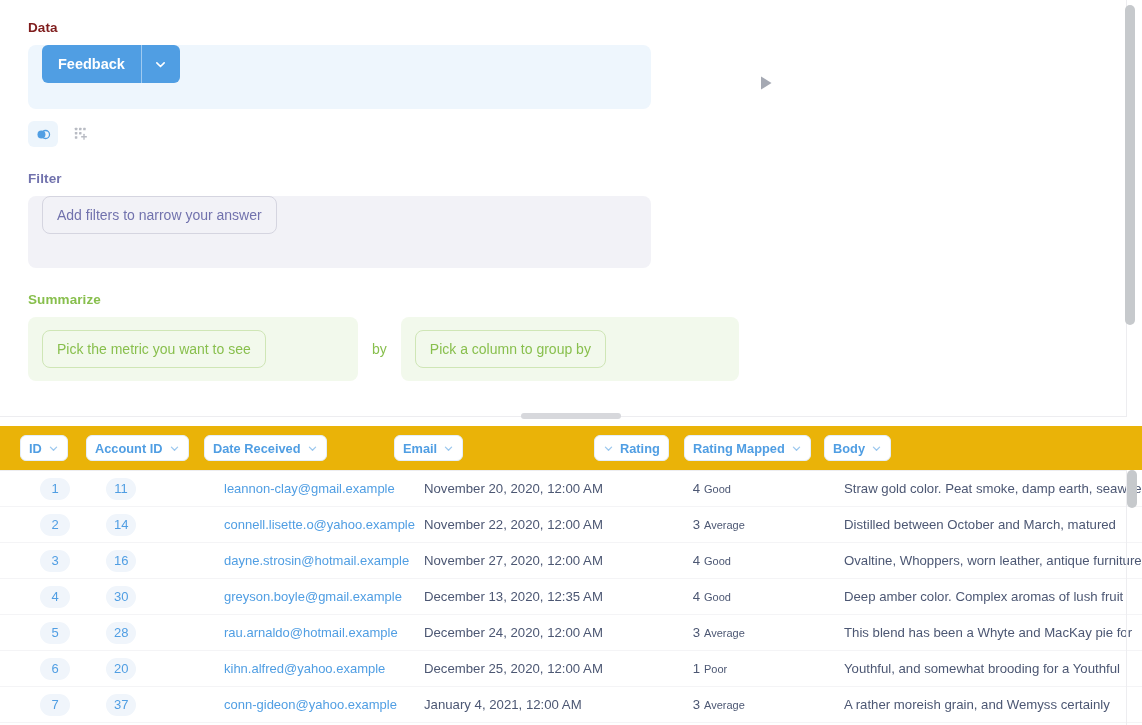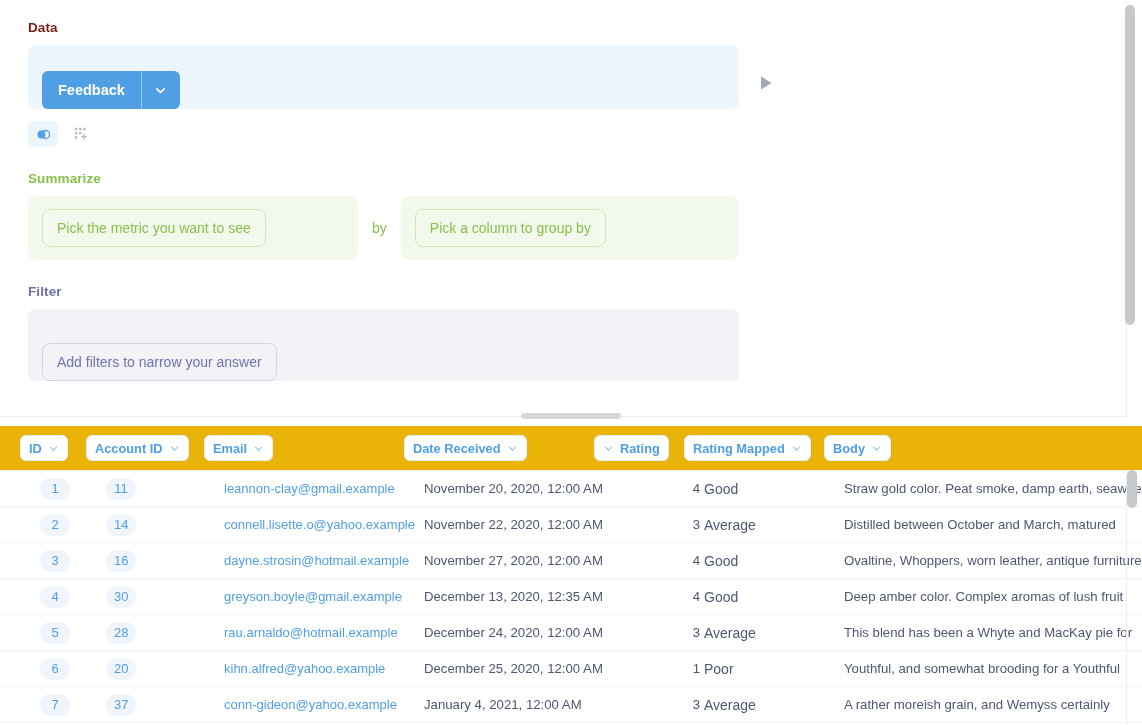"Feedback" .step-body { align-items: flex-end -> flex-start; width: 711px -> 623px }
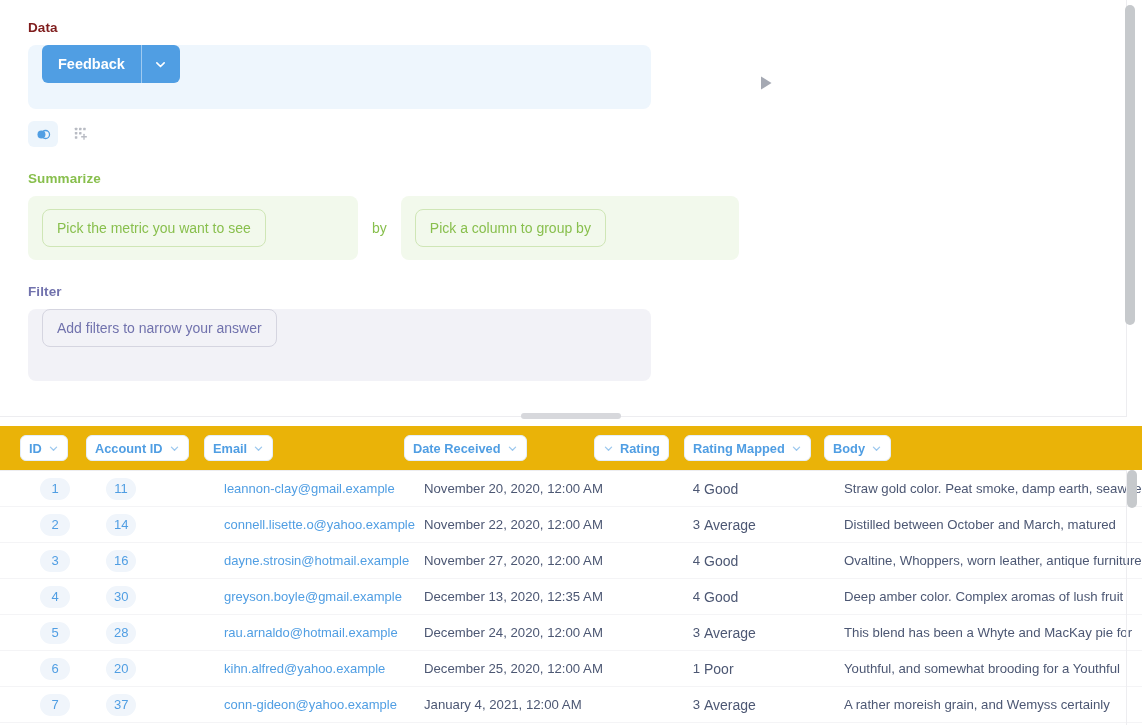"Summarize" div.section { order: before "Filter" -> after "Filter" }
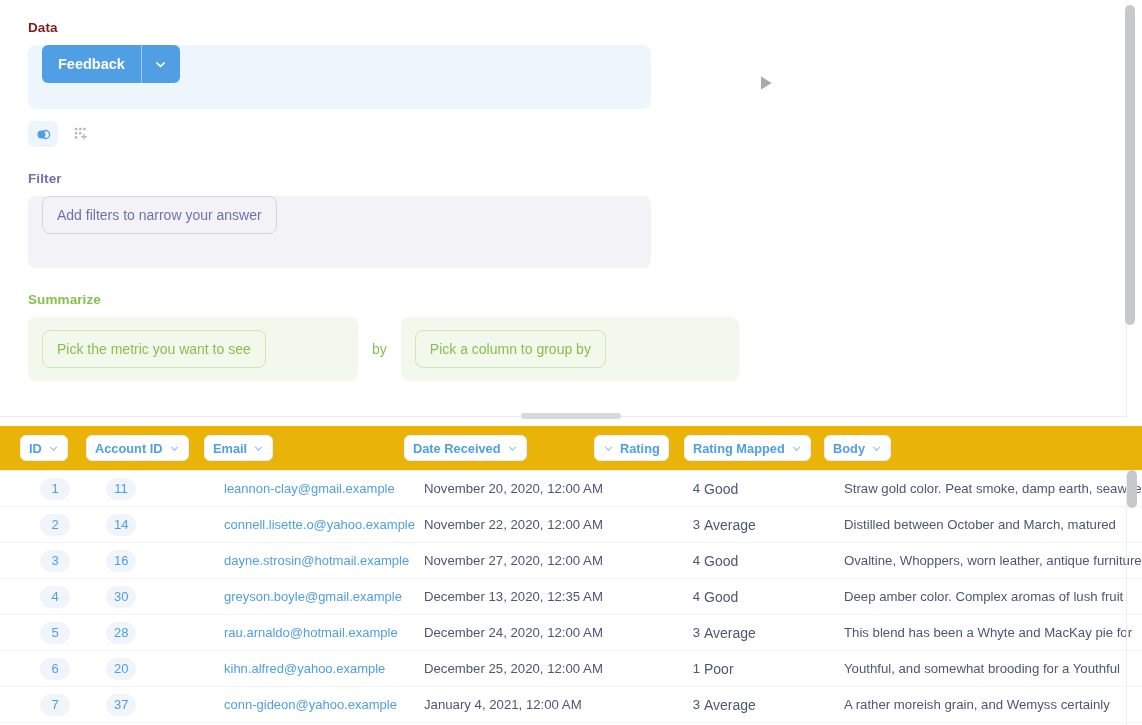"Email" div.hcell { order: before "Date Received" -> after "Date Received" }
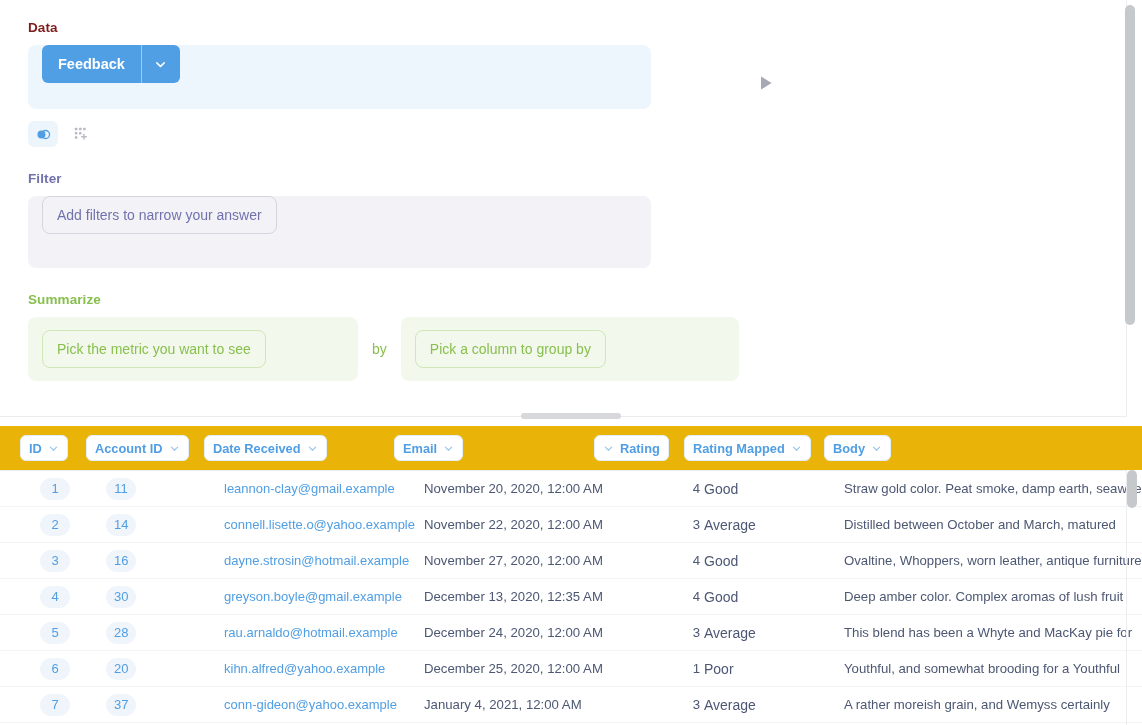"Good" .mapped { font-size: 14px -> 11px }
